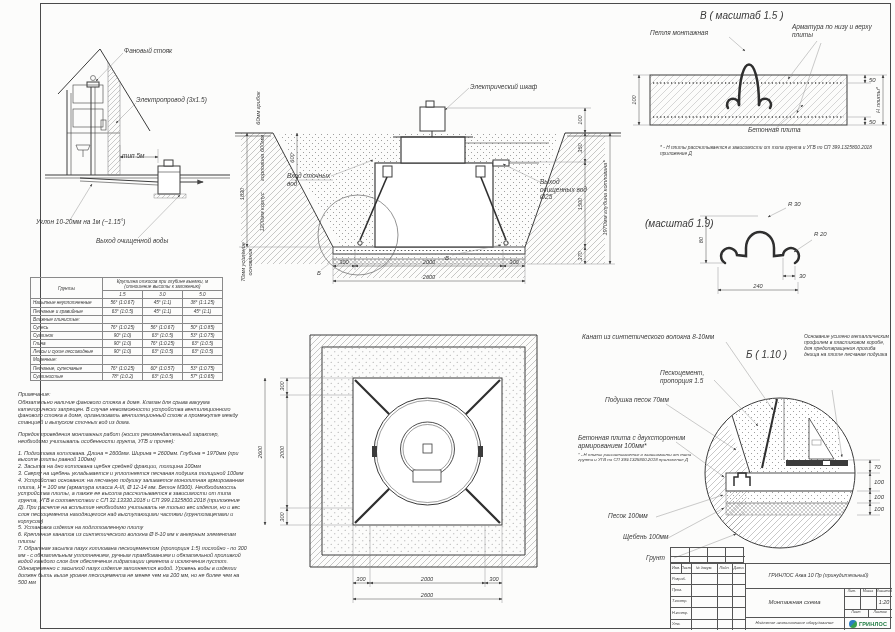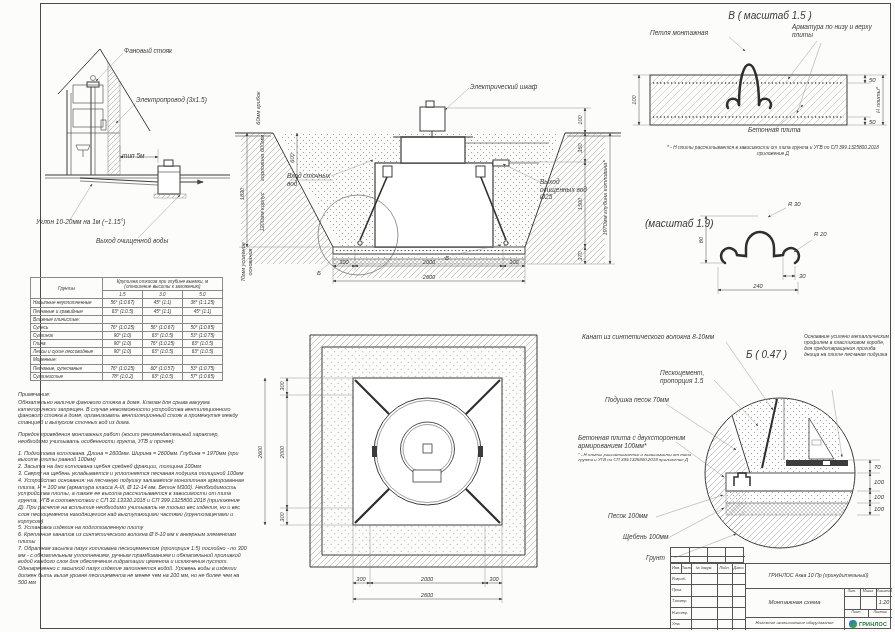"В ( масштаб 1.5 )" .ctr { text-align: center -> none }
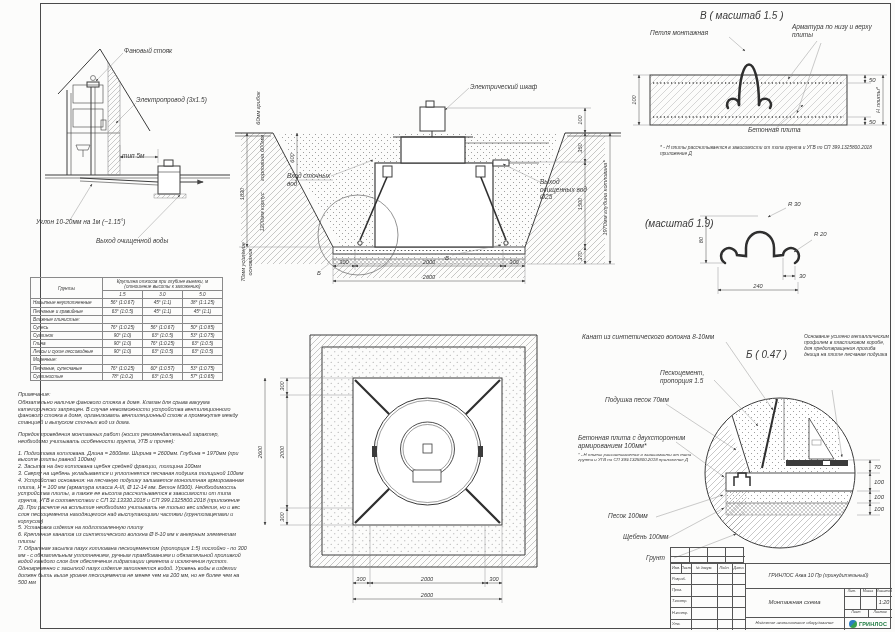"Б ( 0.47 )" div.lbl { text: 0.47 -> 1.10 }
